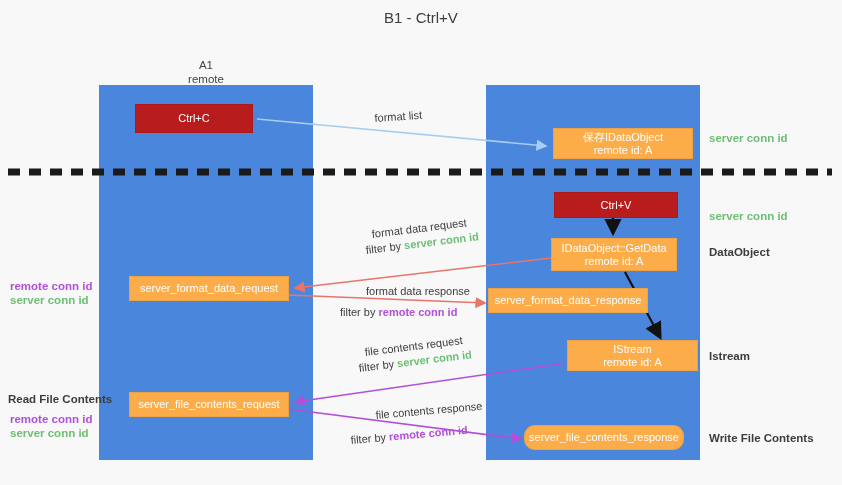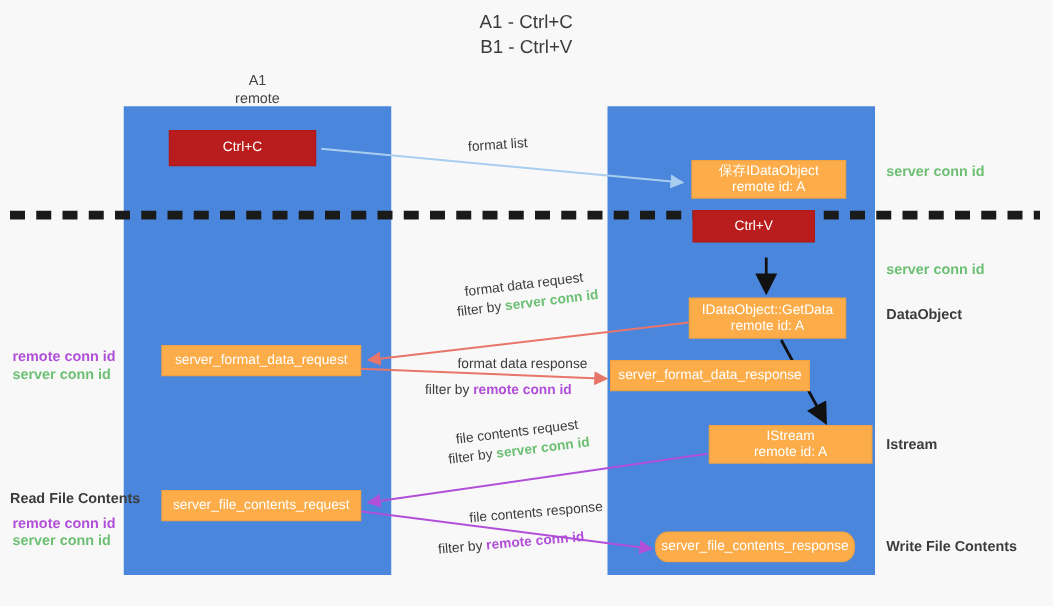"A1 - Ctrl+C" div { html: <div>A1 - Ctrl+C</div> -> none }
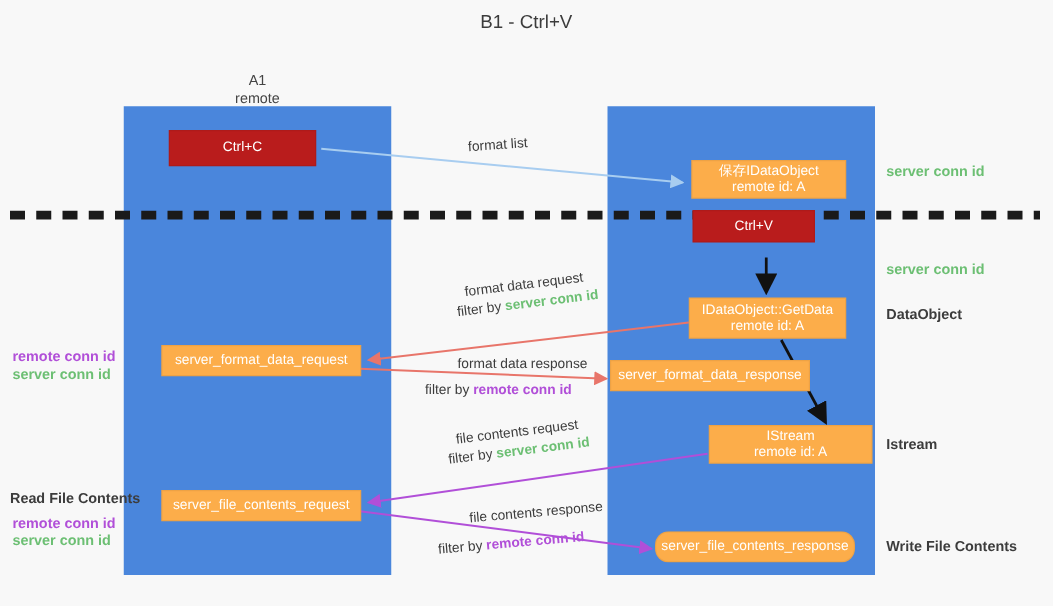"保存IDataObject" div.box { width: 124px -> 140px }
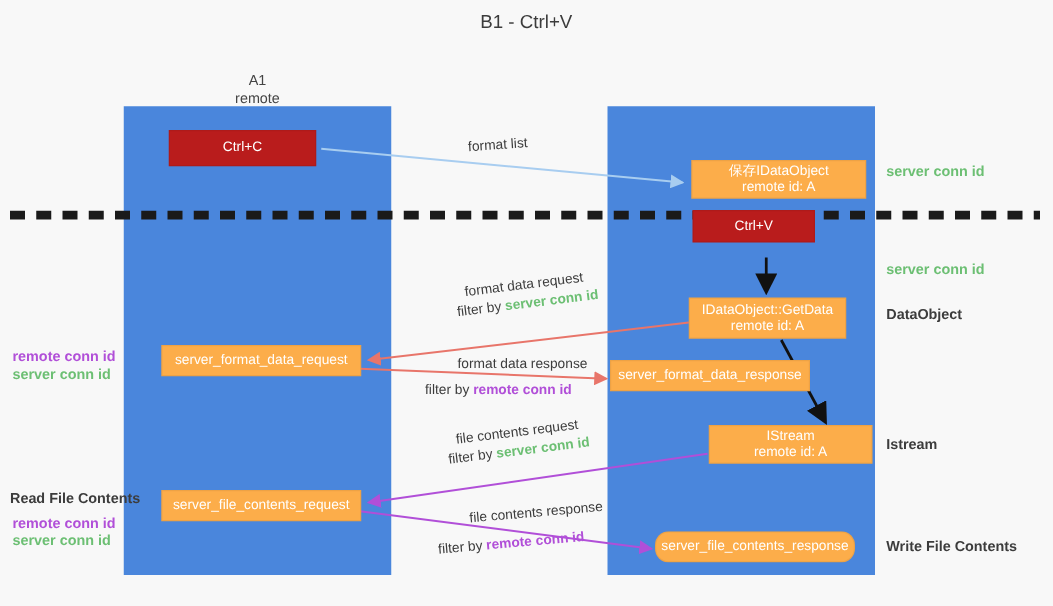"Ctrl+V" div.box { top: 168px -> 192px; width: 98px -> 124px }
